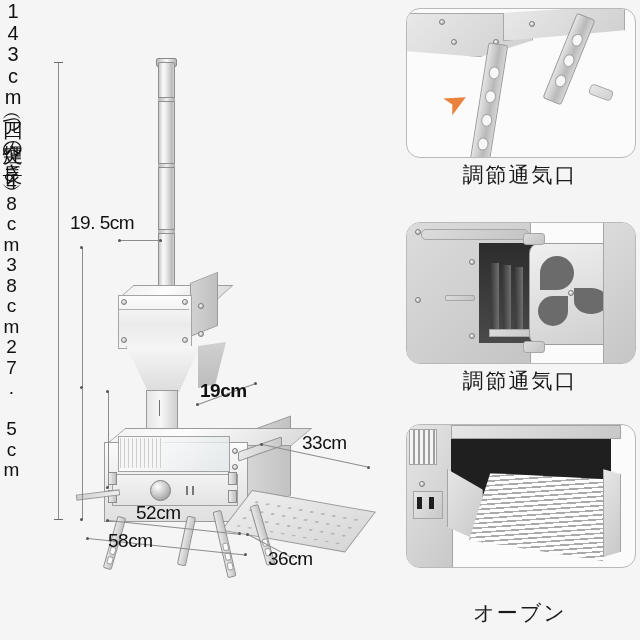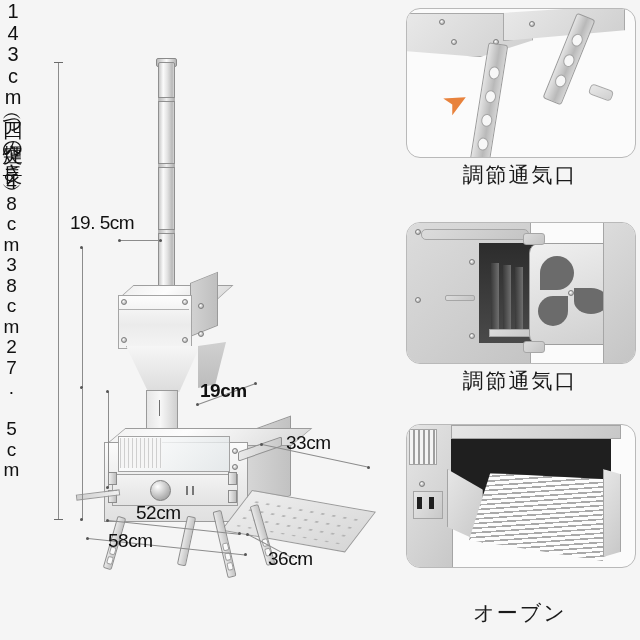"33cm" div.dimtext { left: 286px -> 302px }
